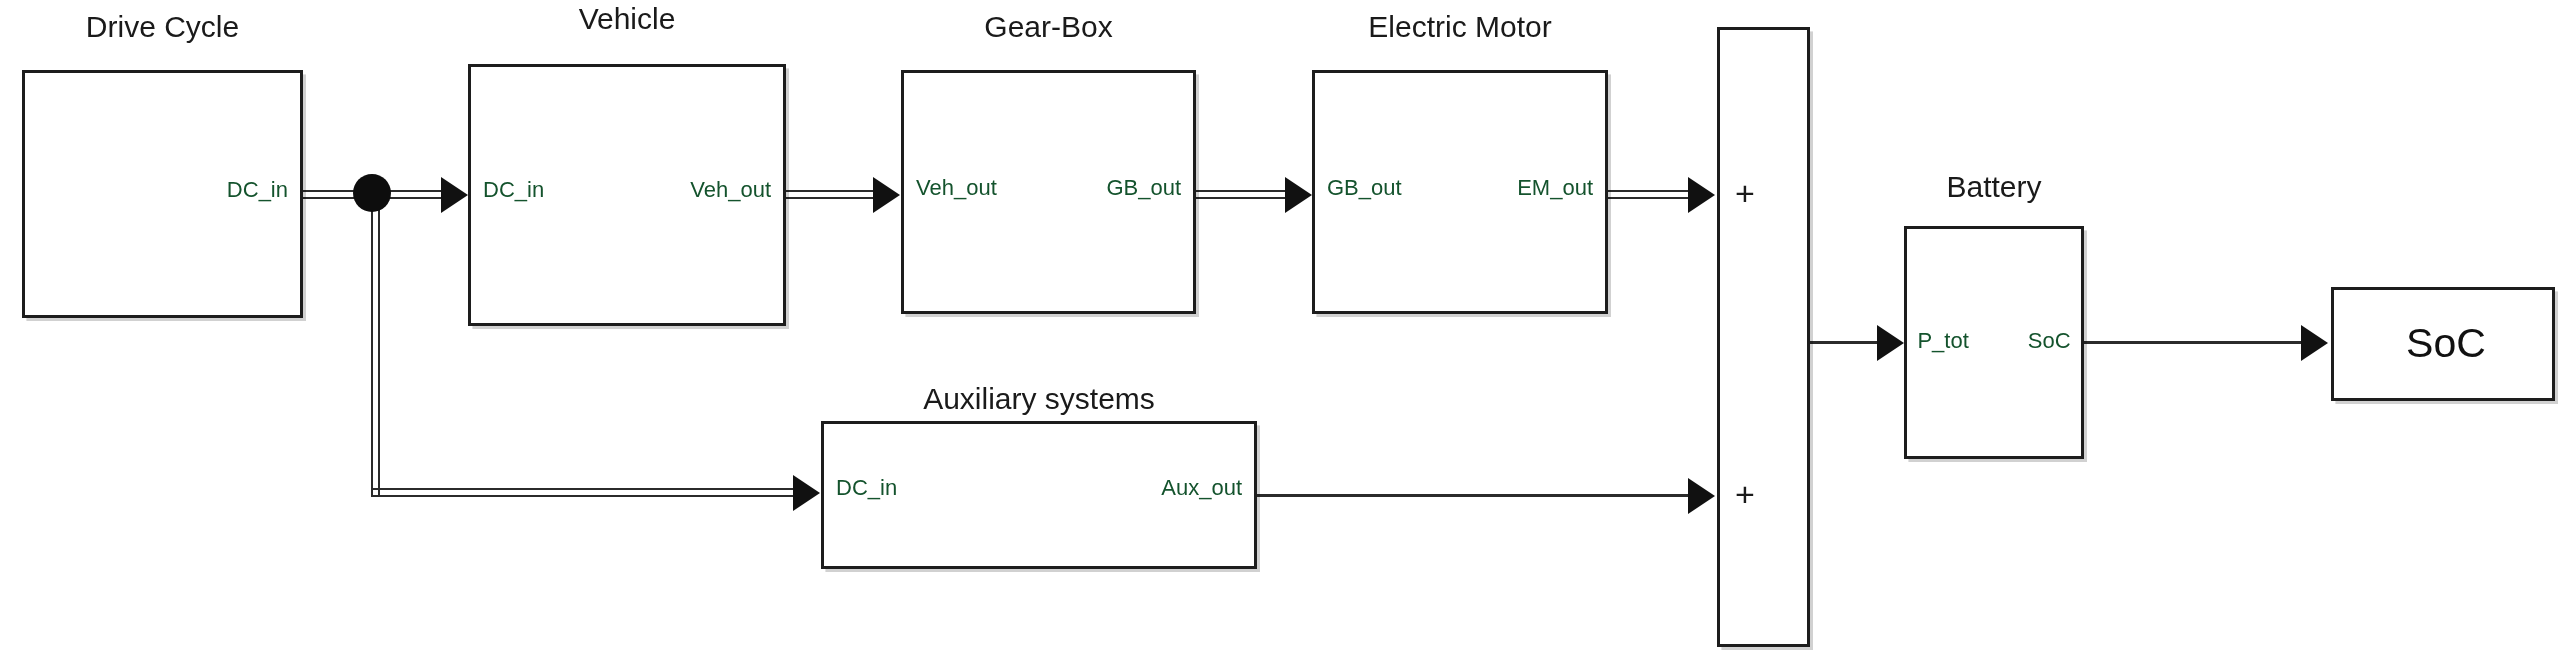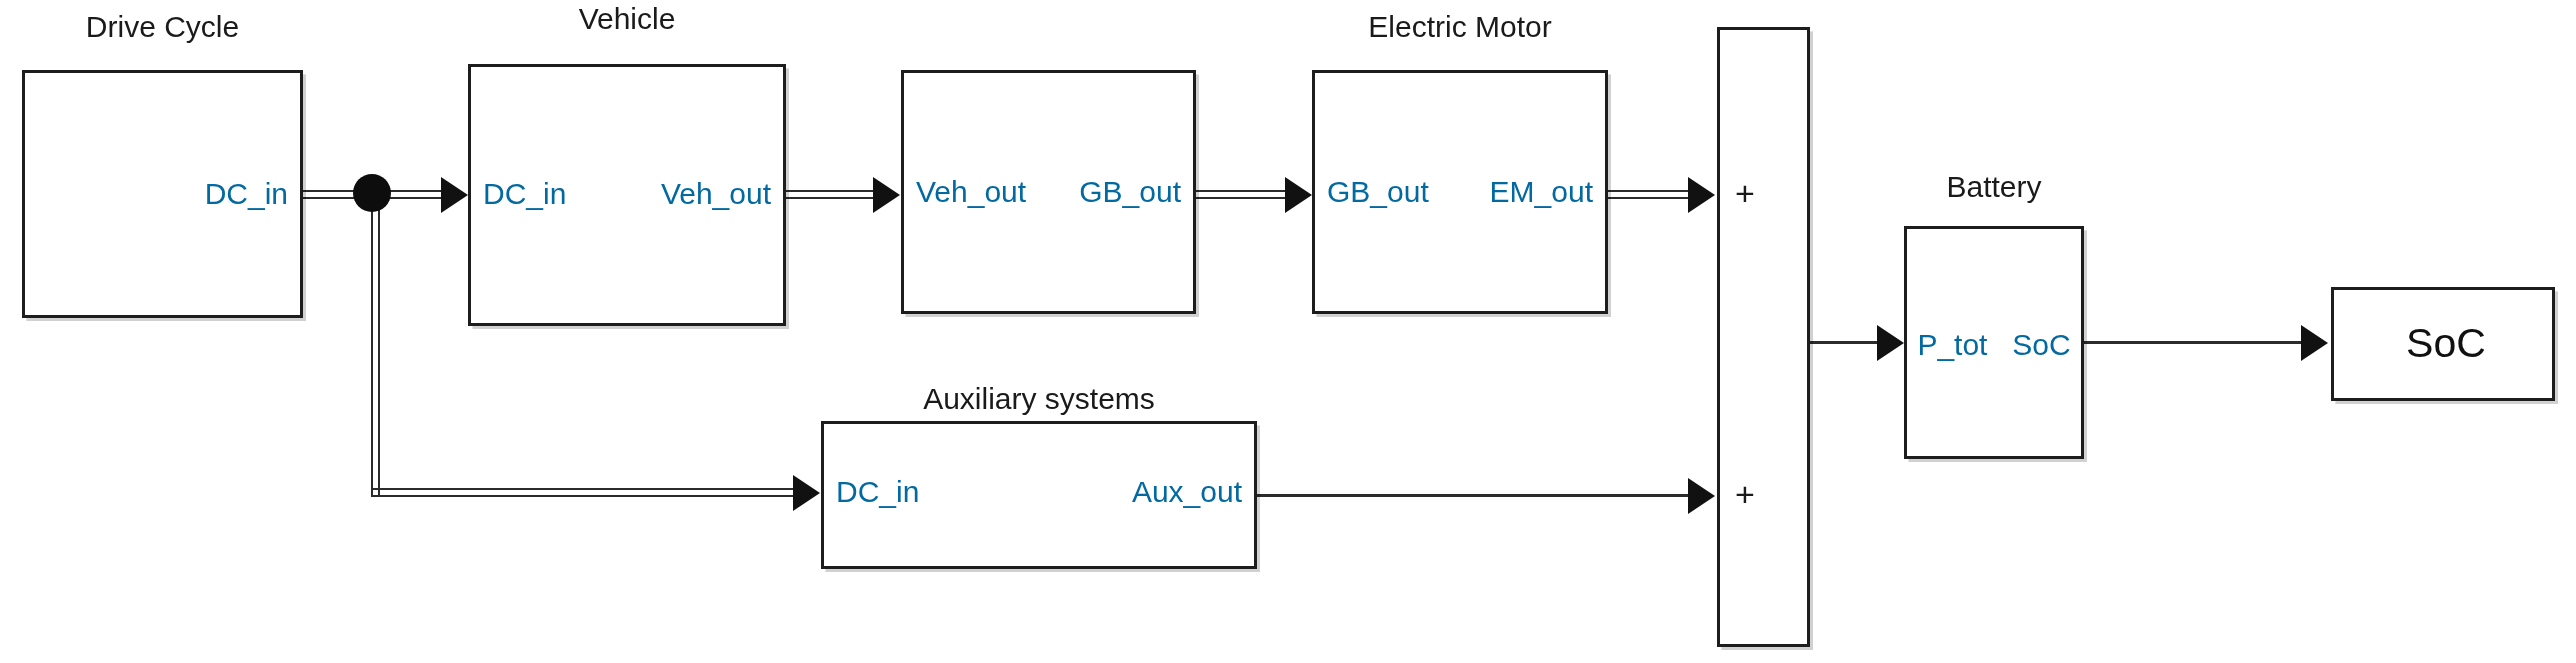"Gear-Box" div.block-title { html: none -> <div>Gear-Box</div> }
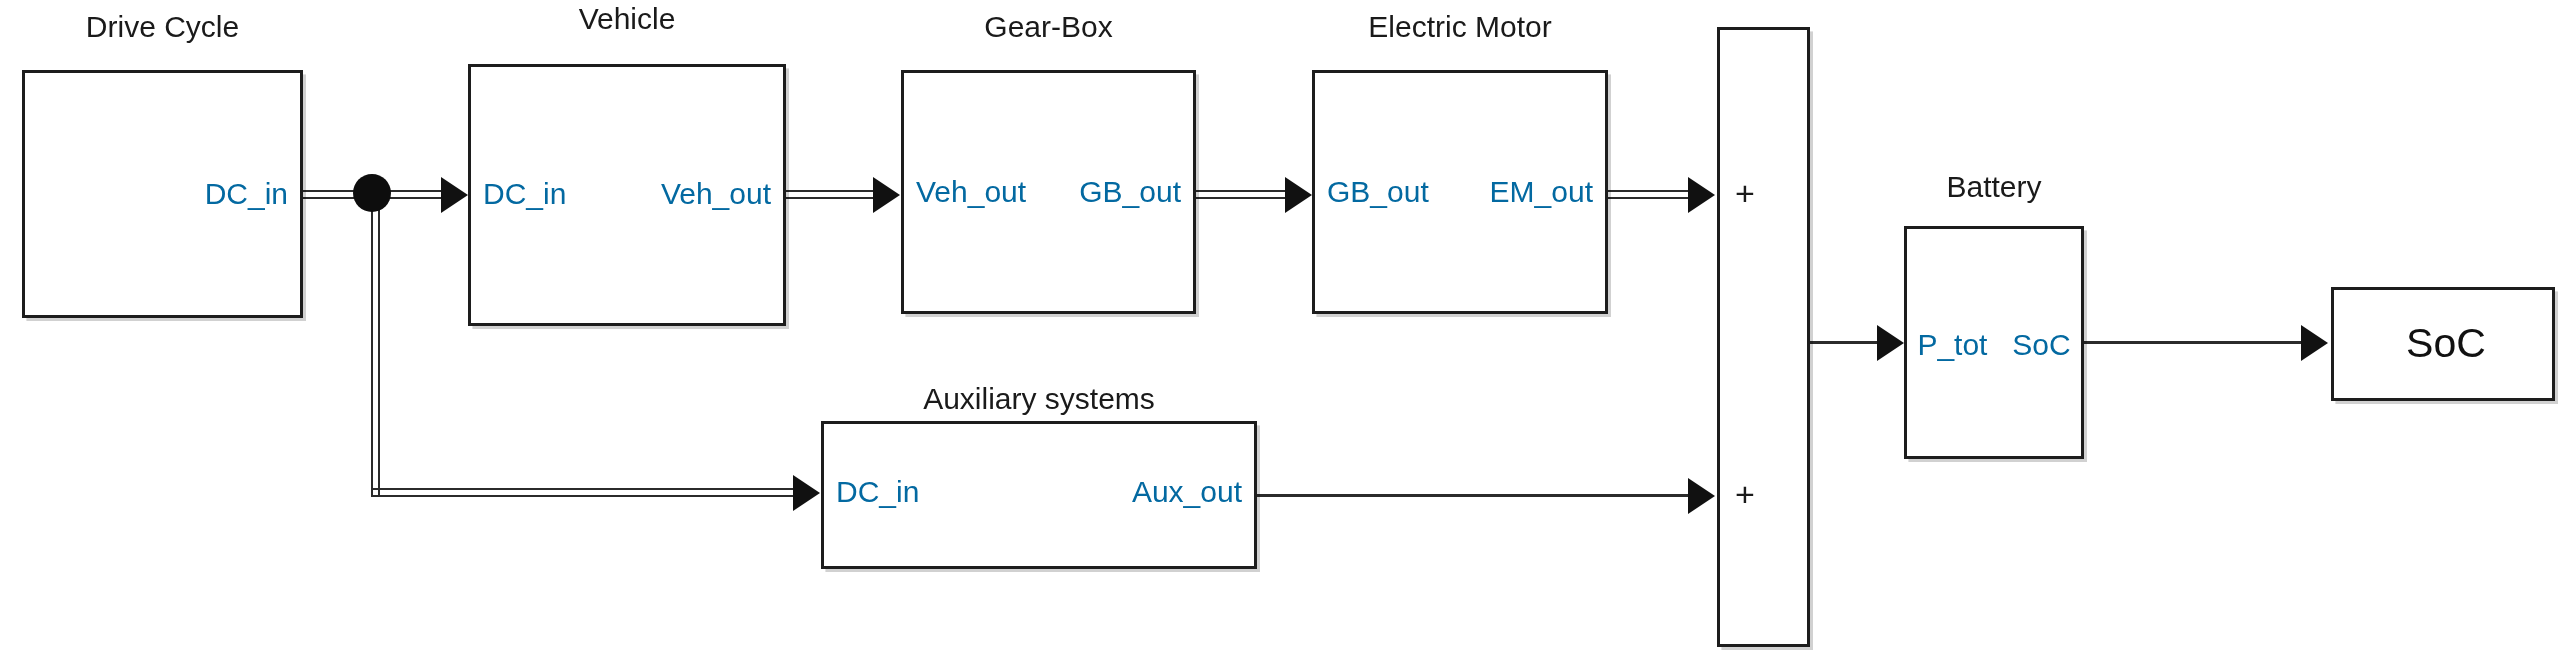"DC_in" .port-label { color: #0369a1 -> #14532d; font-size: 30px -> 22px }
